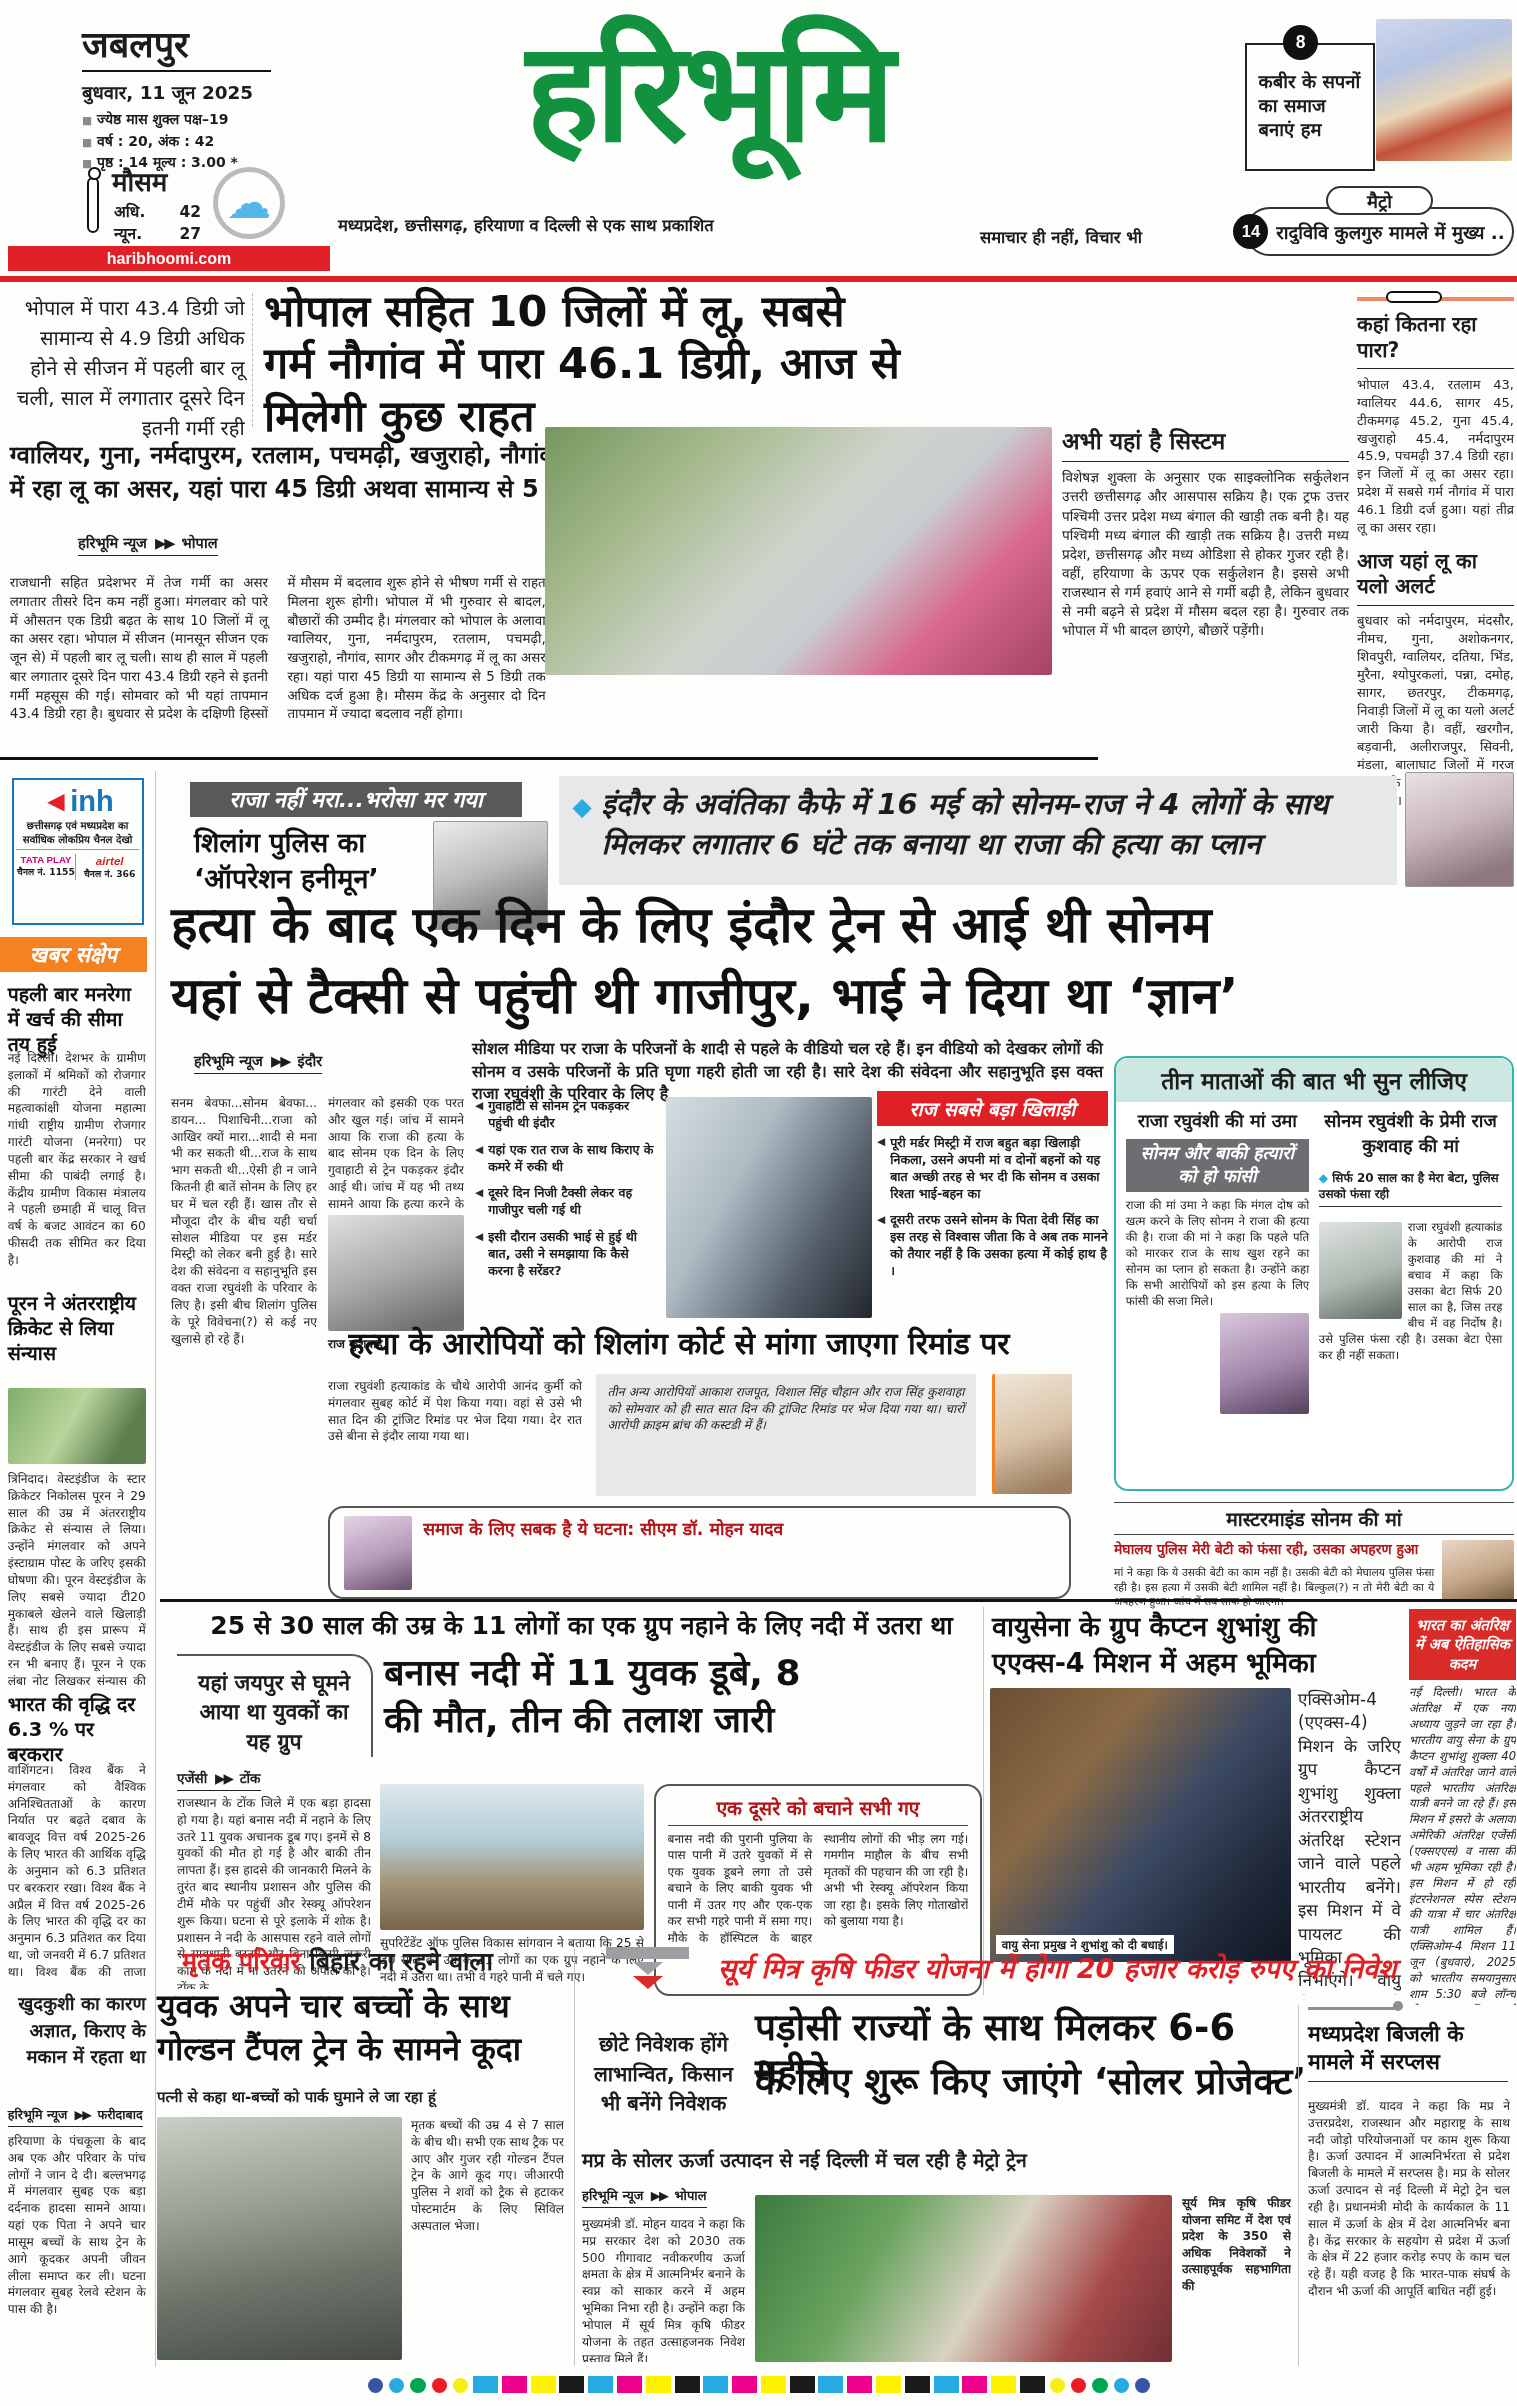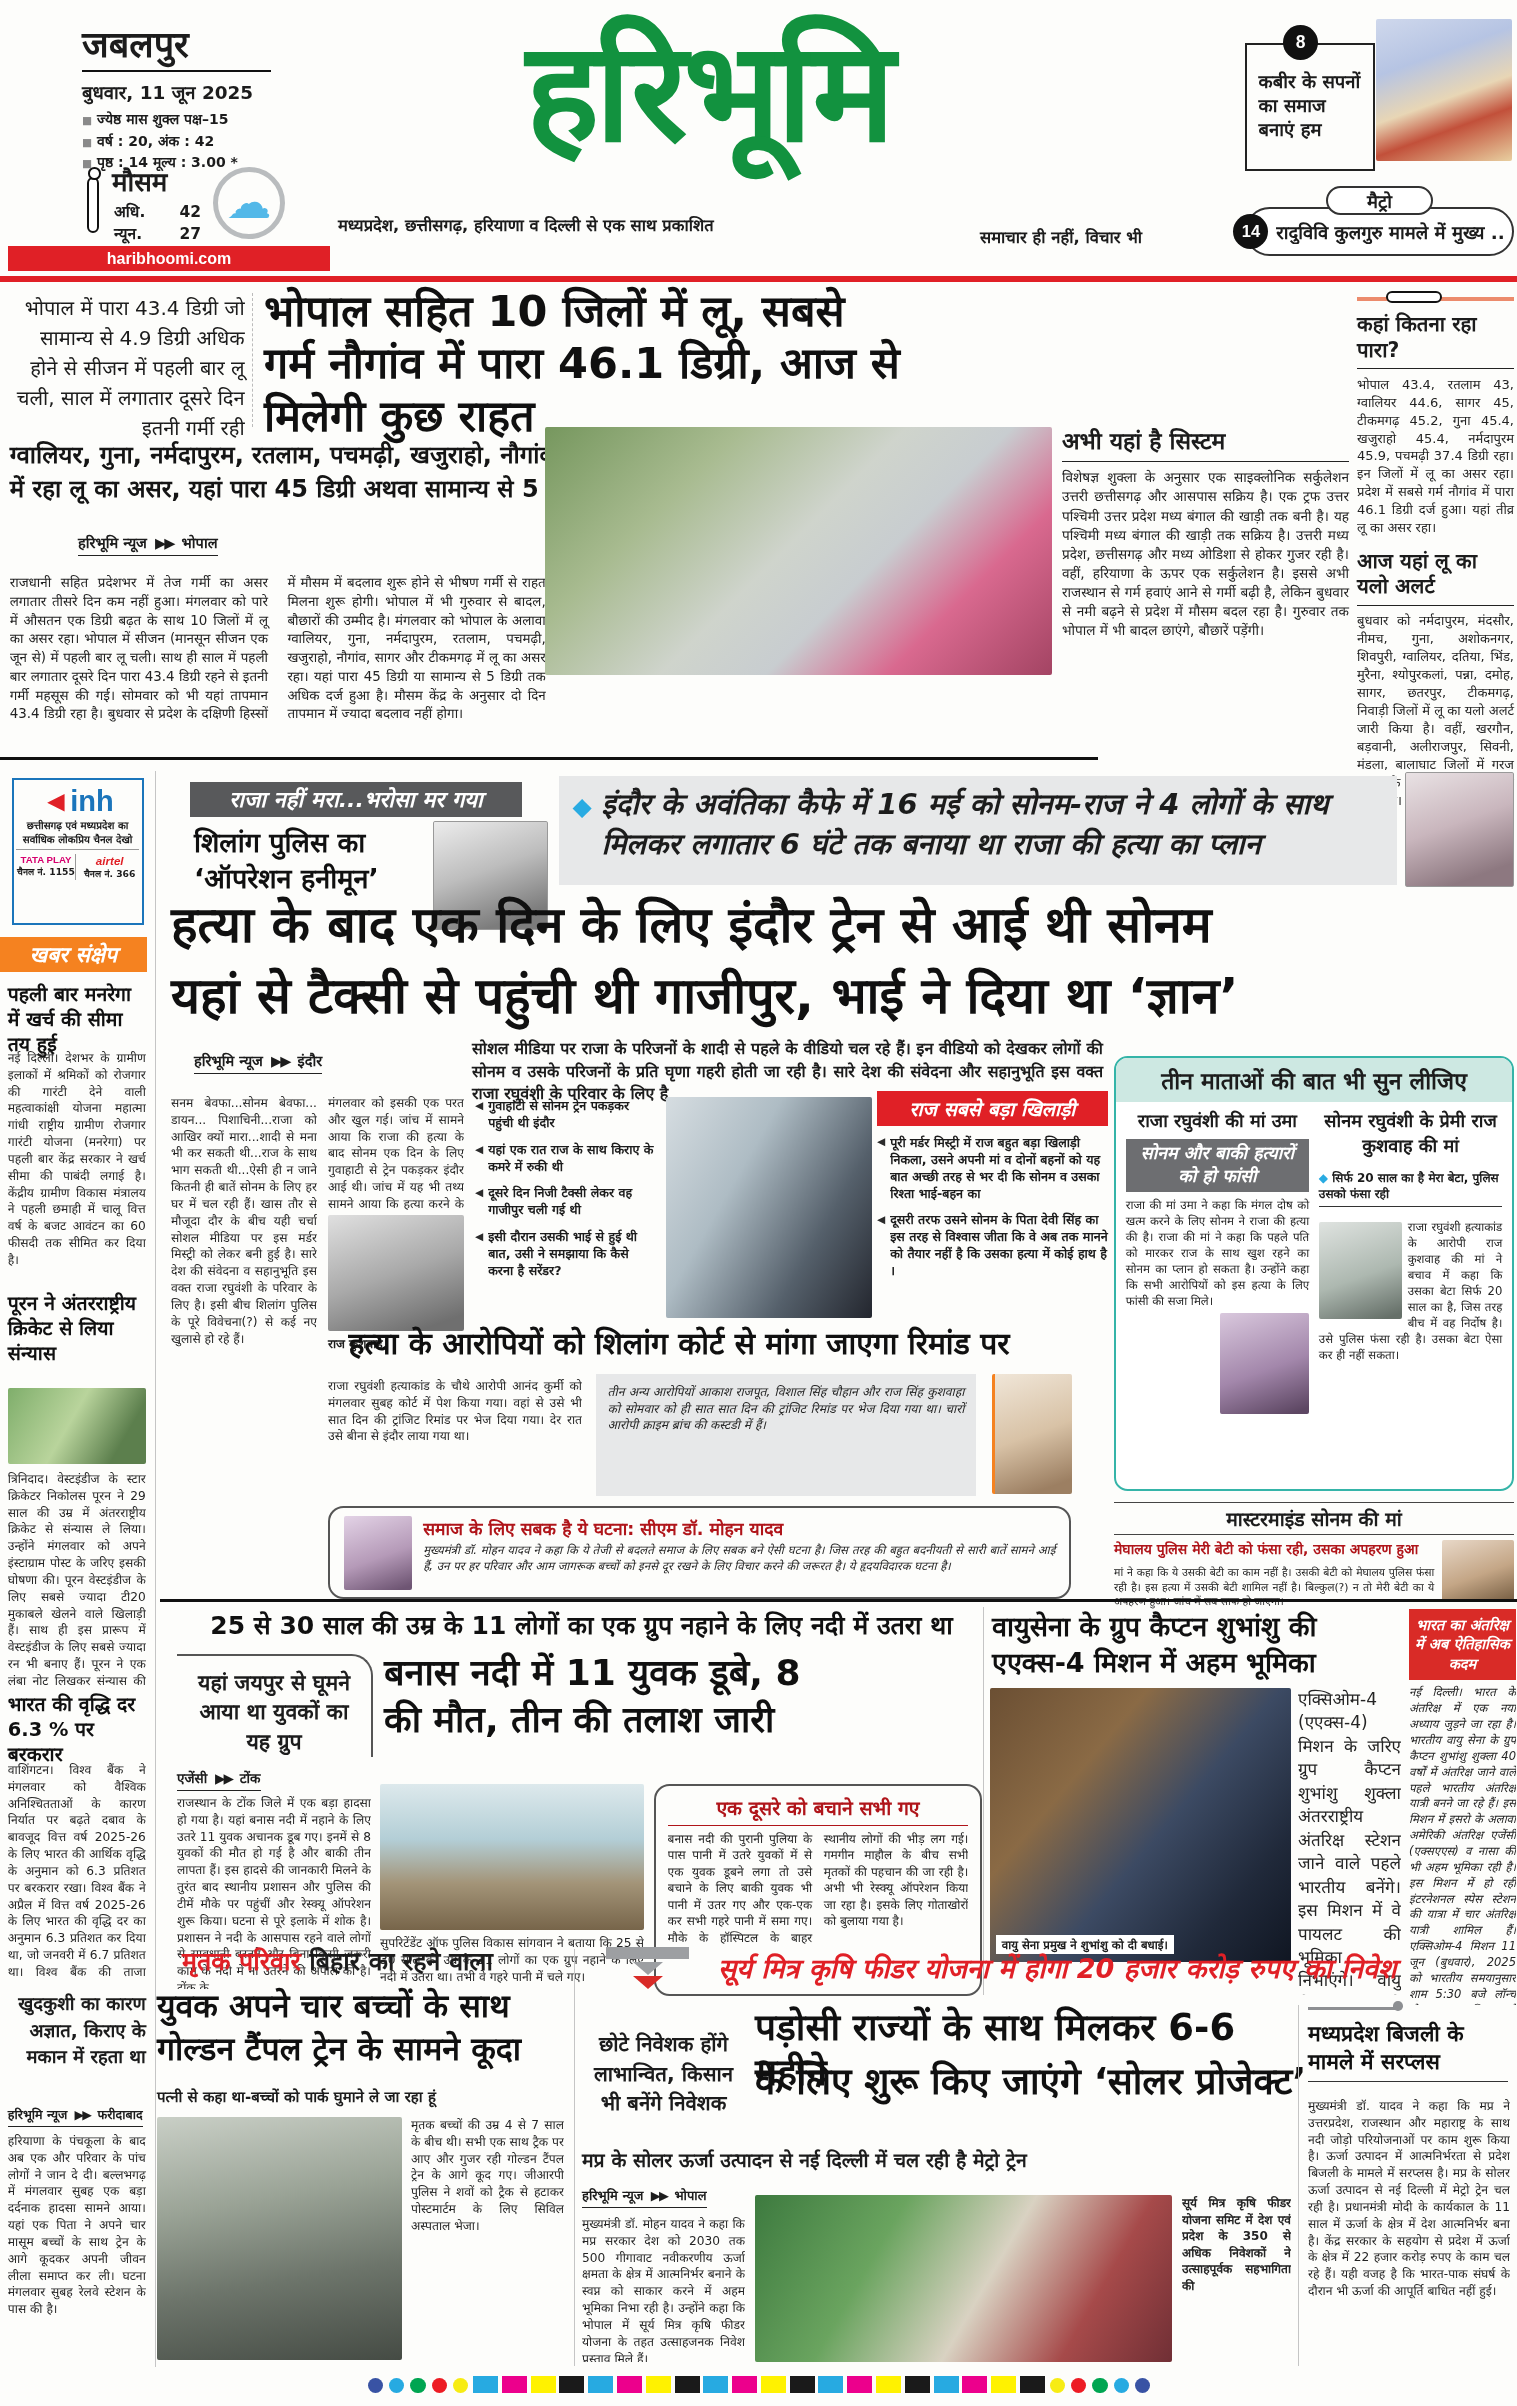"ज्येष्ठ मास शुक्ल पक्ष–15" span { text: 15 -> 19 }
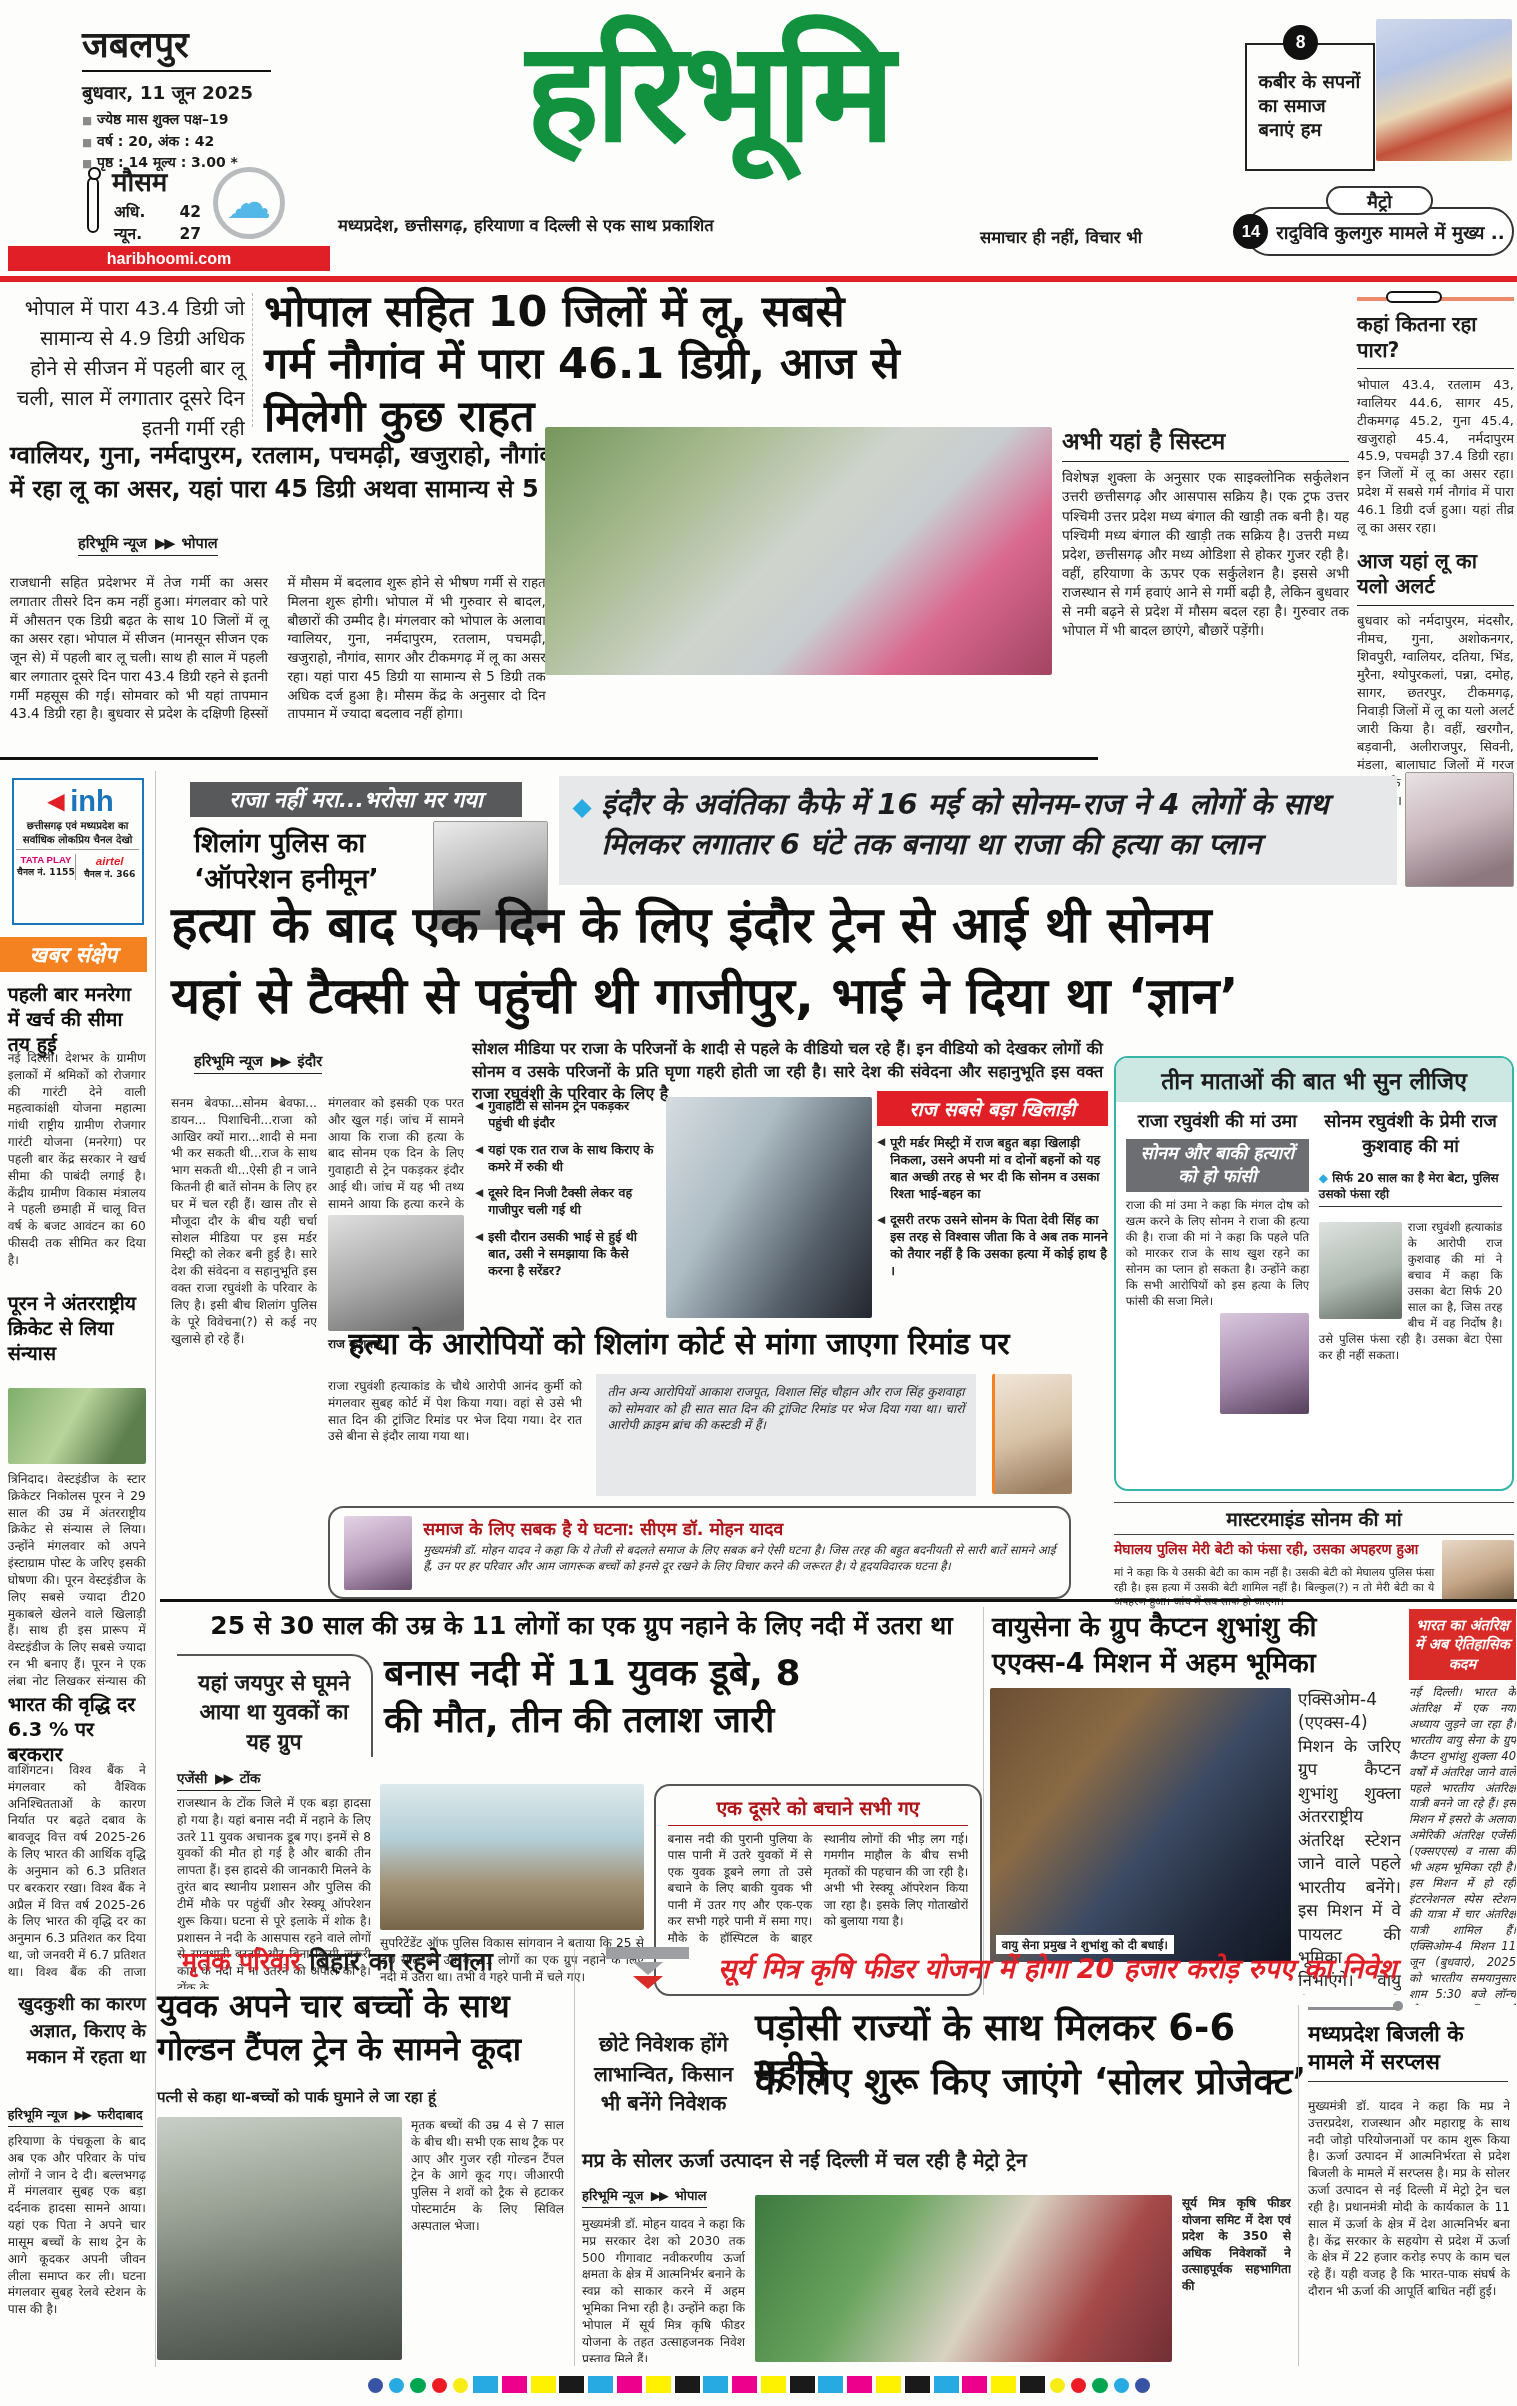"मुख्यमंत्री डॉ. मोहन यादव ने कहा कि ये" div.small-txt { html: <div>मुख्यमंत्री डॉ. मोहन यादव ने कहा कि ये तेजी से बदलते समाज के लिए सबक बने ऐसी घटना है। जिस तरह की बहुत बदनीयती से सारी बातें सामने आई हैं, उन पर हर परिवार और आम जागरूक बच्चों को इनसे दूर रखने के लिए विचार करने की जरूरत है। ये हृदयविदारक घटना है।</div> -> none }
